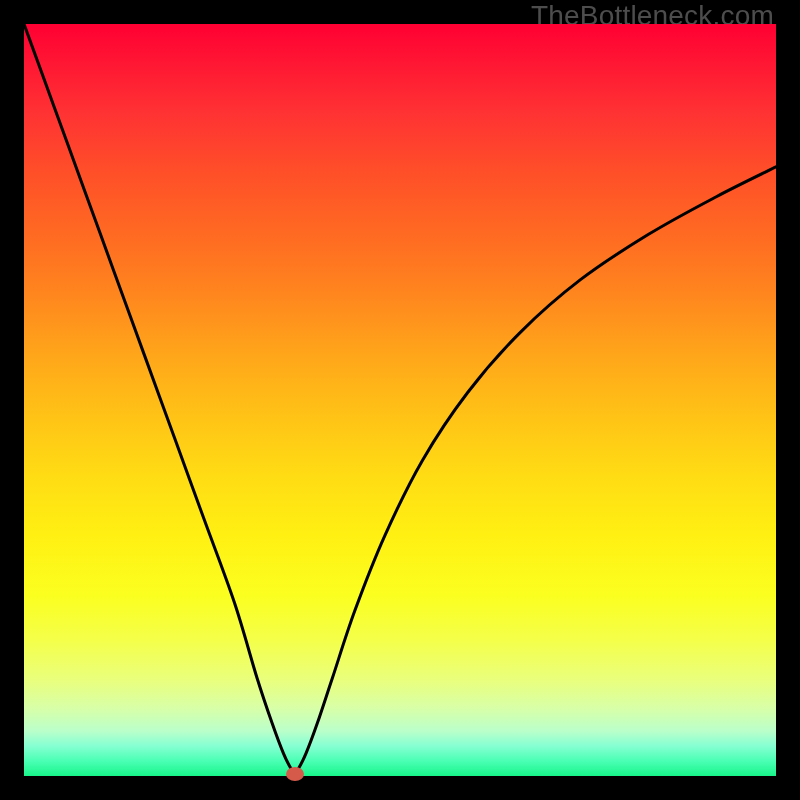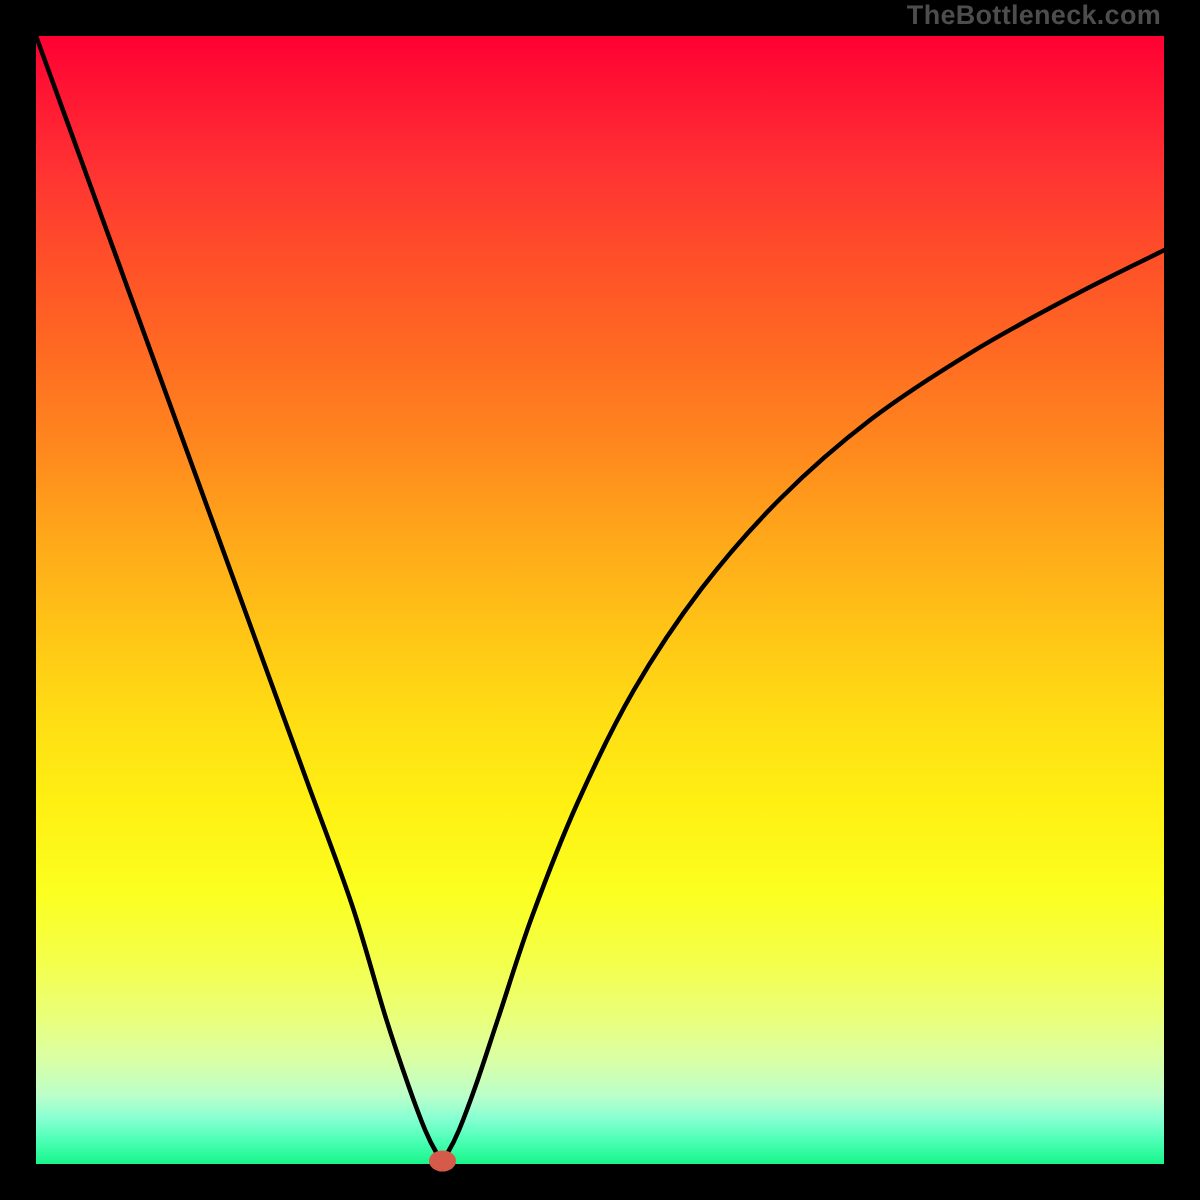"TheBottleneck.com" .watermark { font-size: 18px -> 28px; font-weight: 700 -> 400 }
